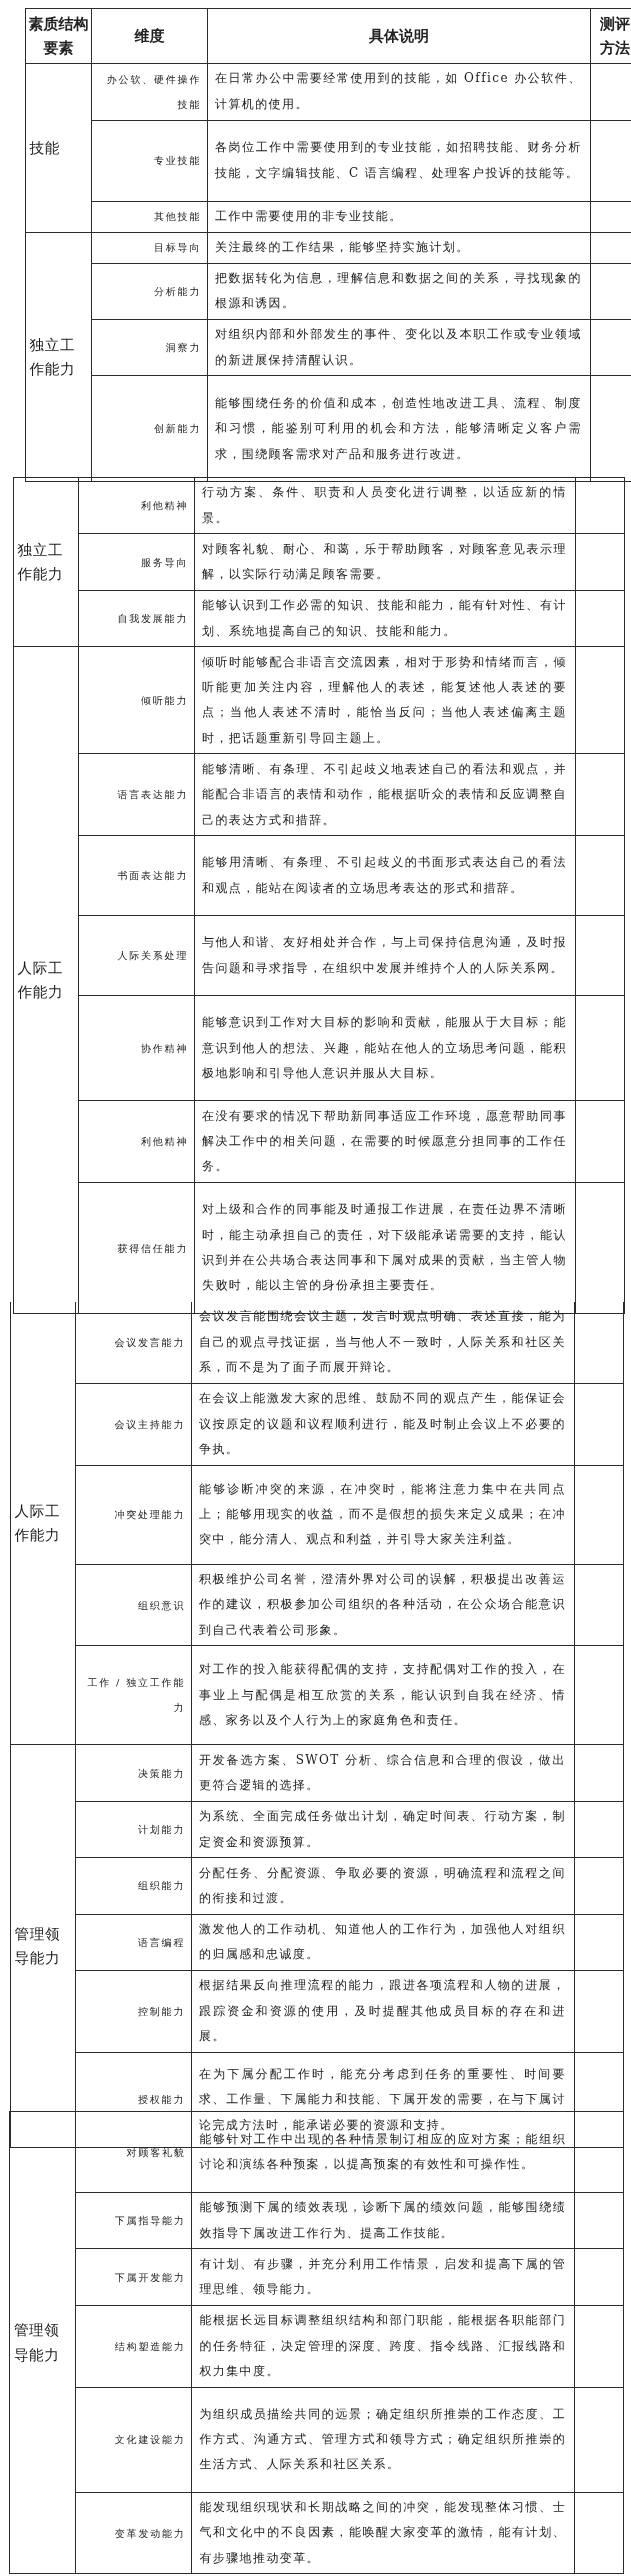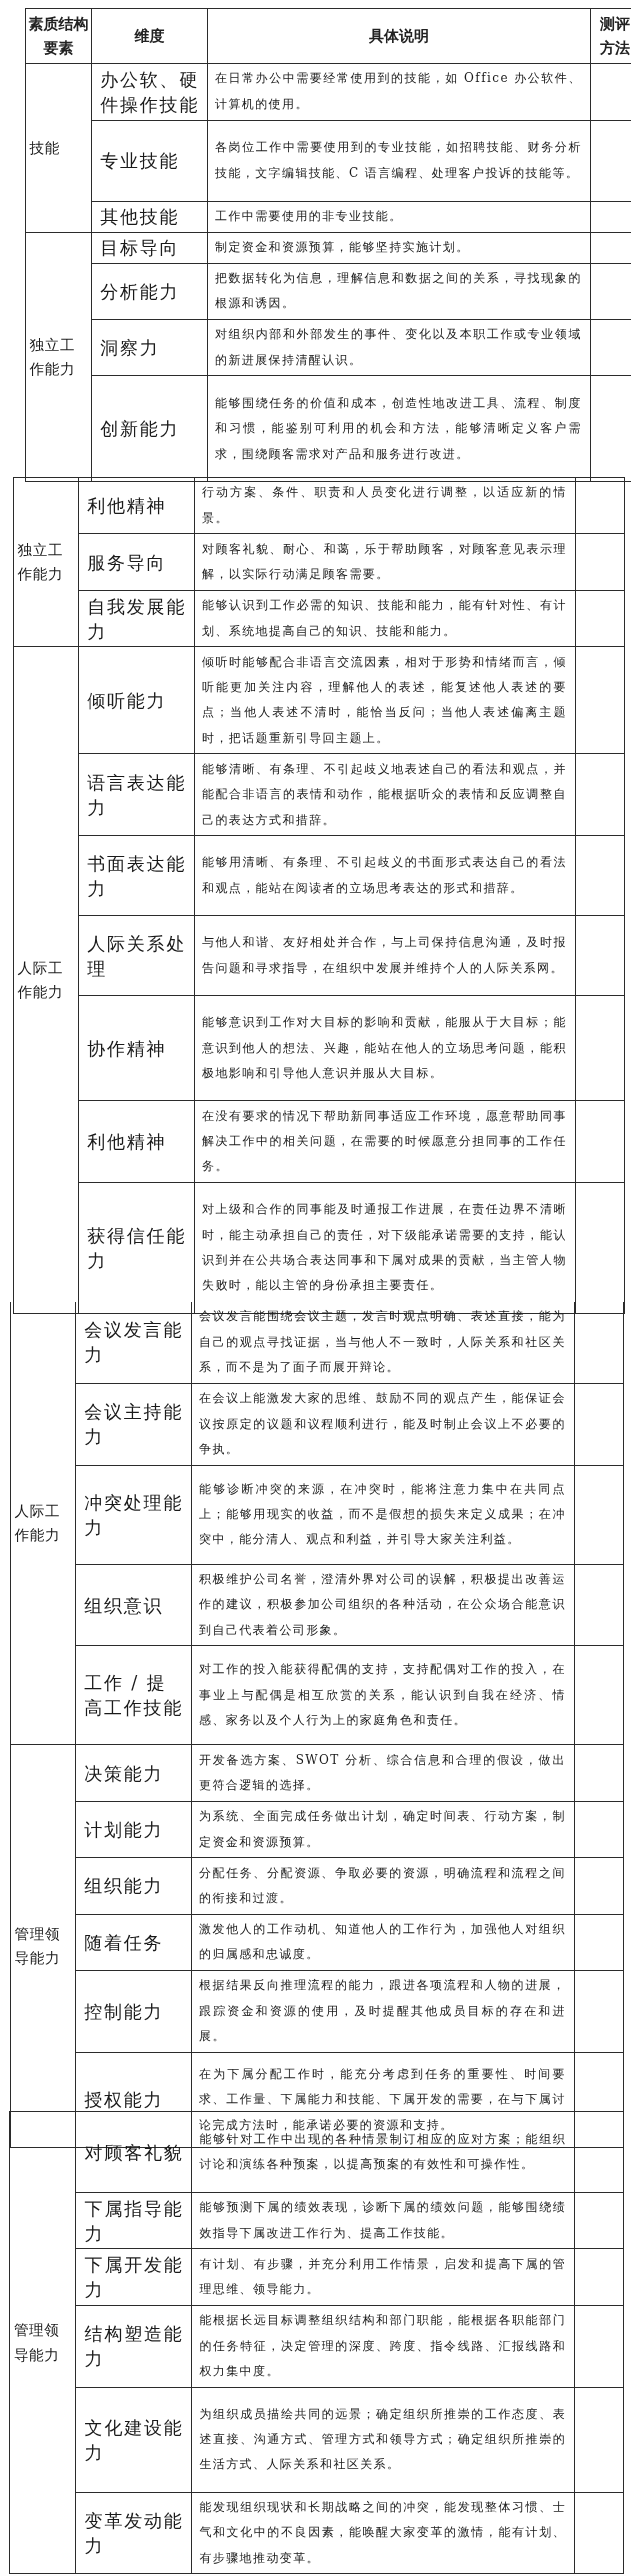"办公软、硬件操作技能" .dim { font-size: 18px -> 10px; text-align: none -> right }
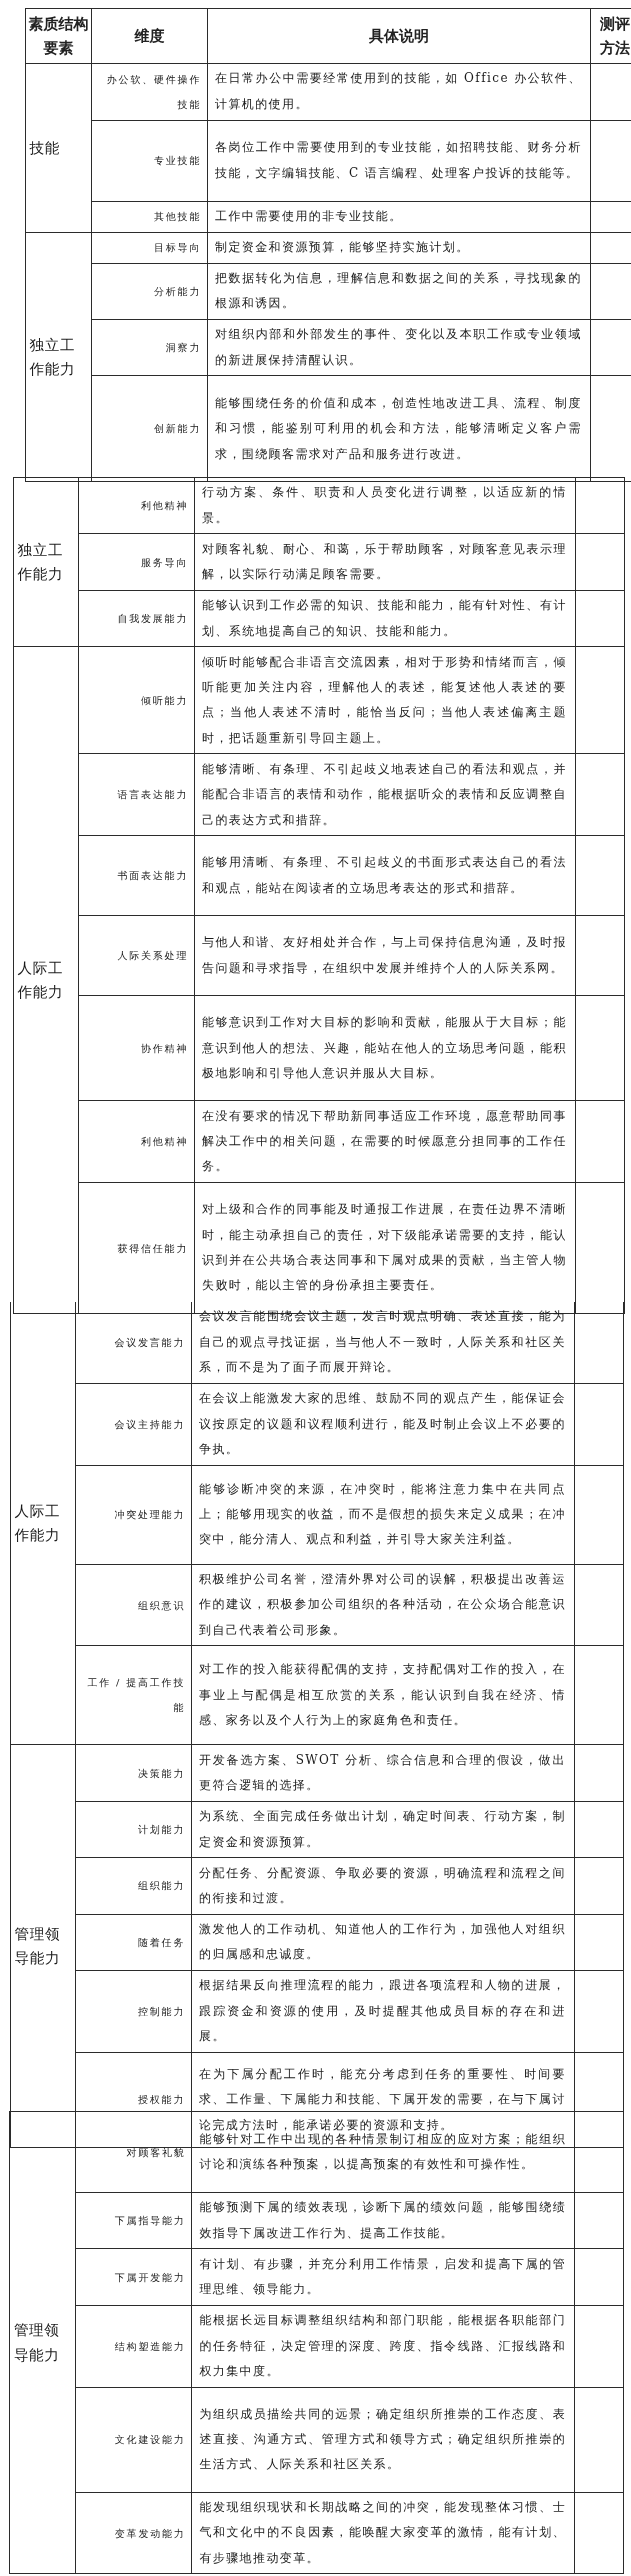"制定资金和资源预算，能够坚持实施计划。" td.desc { text: 制定资金和资源预算 -> 关注最终的工作结果 }
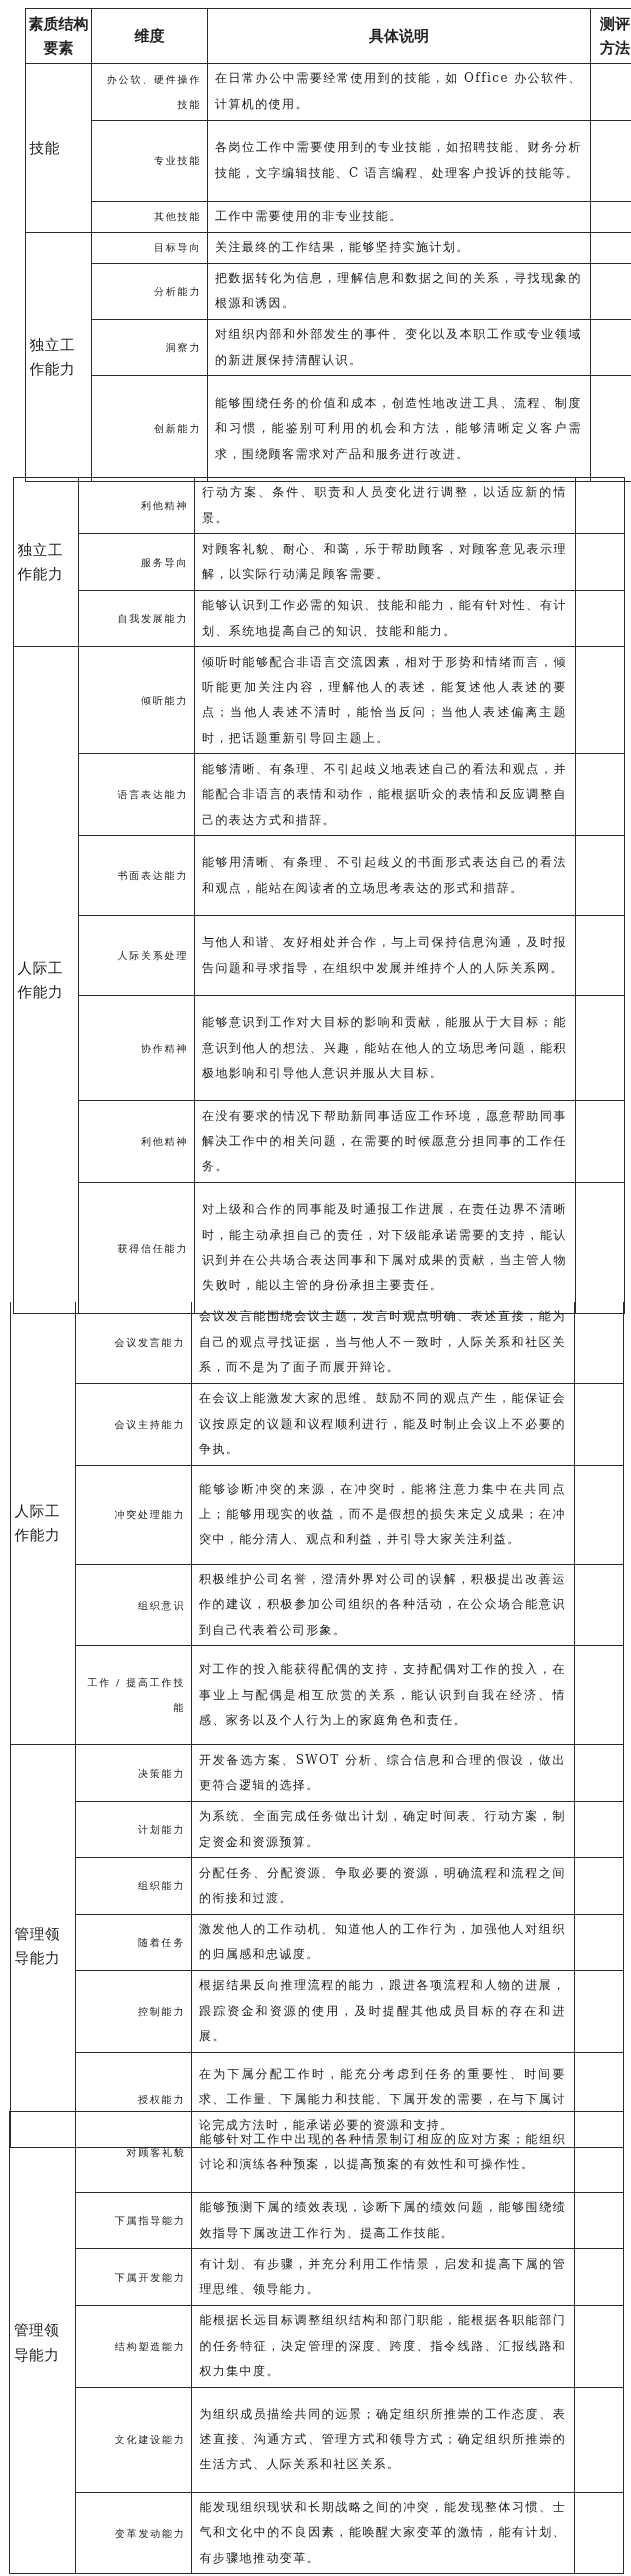"工作 / 提高工作技能" td.dim { text: 提高工作技能 -> 独立工作能力 }
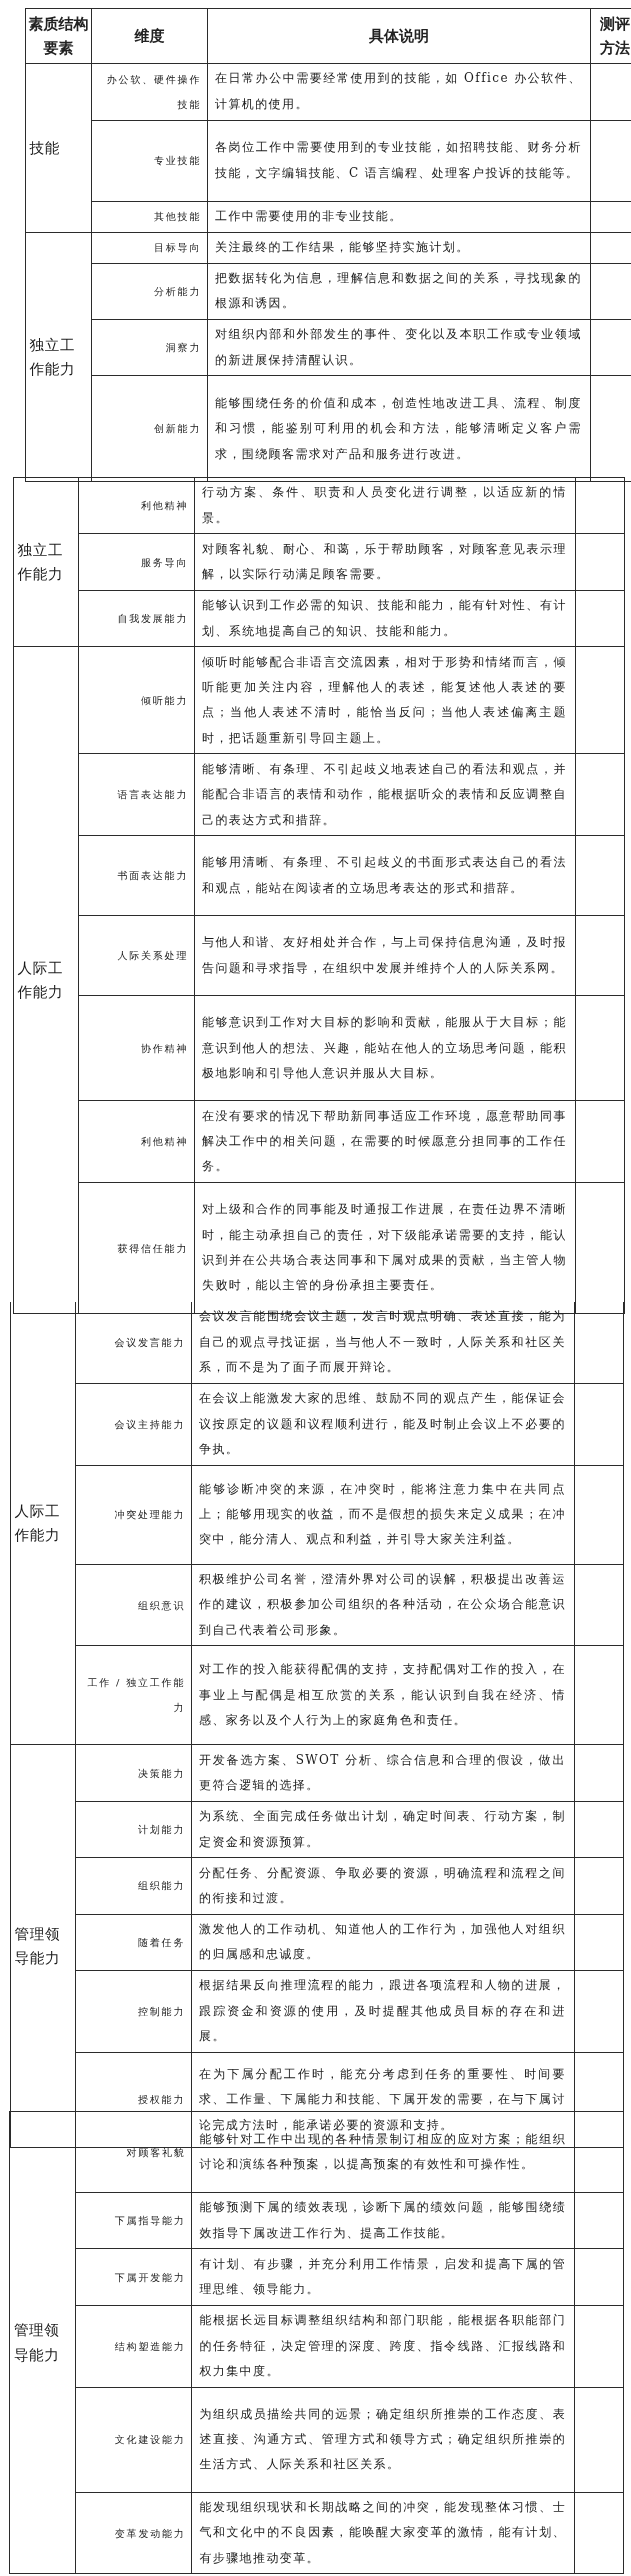"随着任务" td.dim { text: 随着任务 -> 语言编程 }
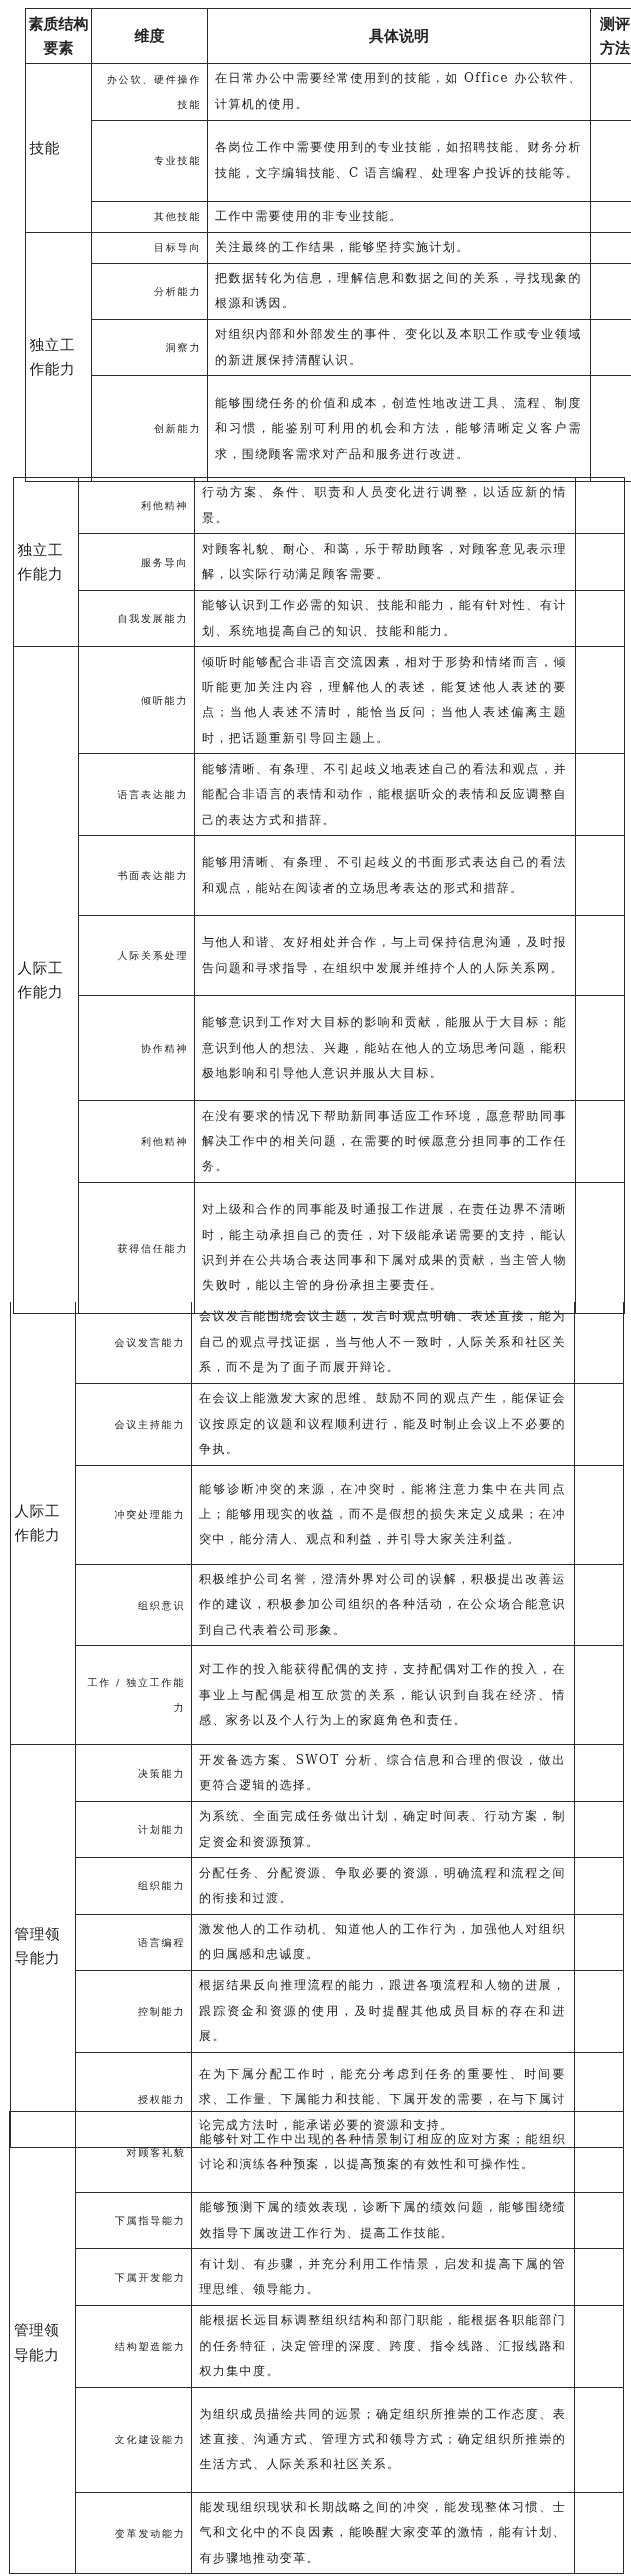"为组织成员描绘共同的远景；确定组织所推崇的工作态度、表述直接、沟通方式、管理方式" td.desc { text: 表述直接 -> 工作方式 }
